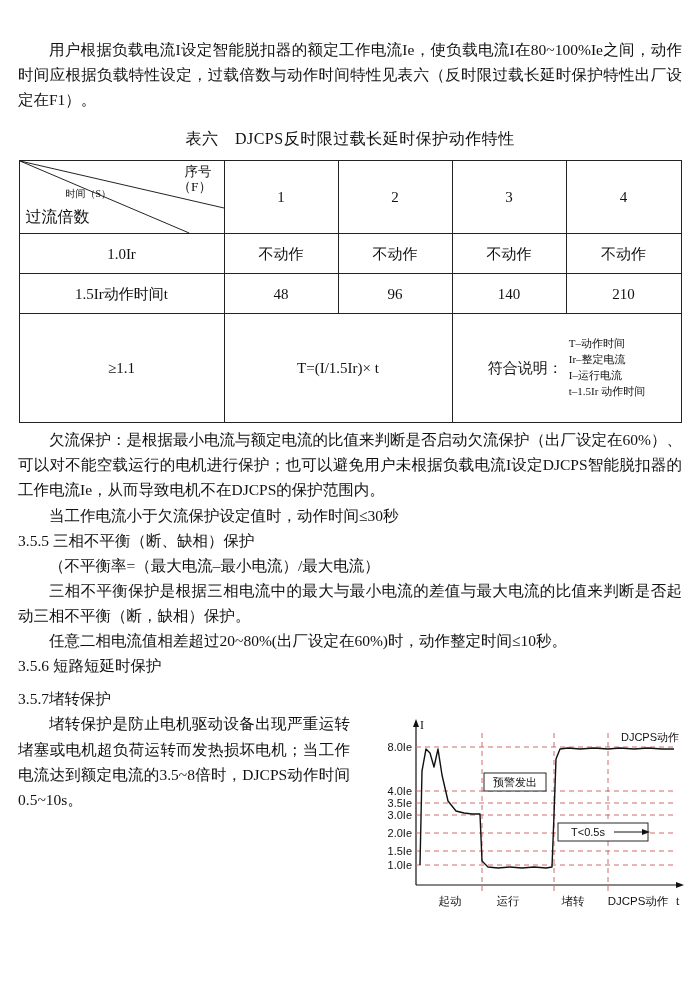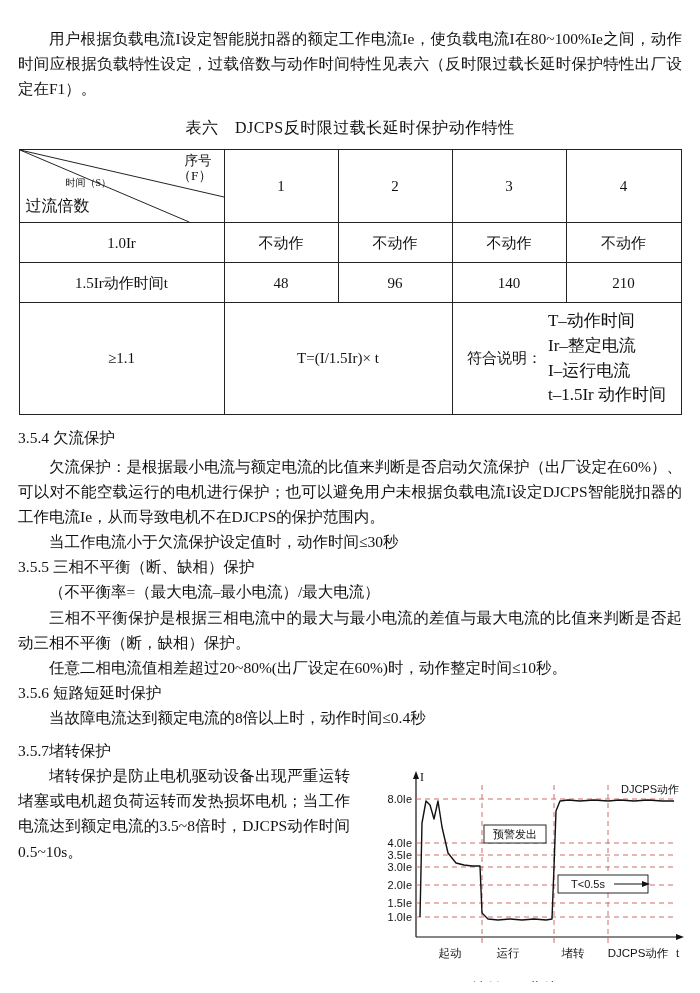"用户根据负载电流I设定智能脱扣器的额定工作电流Ie，使负载电流I在80~100%" p.para { margin-top: 26px -> 37px }
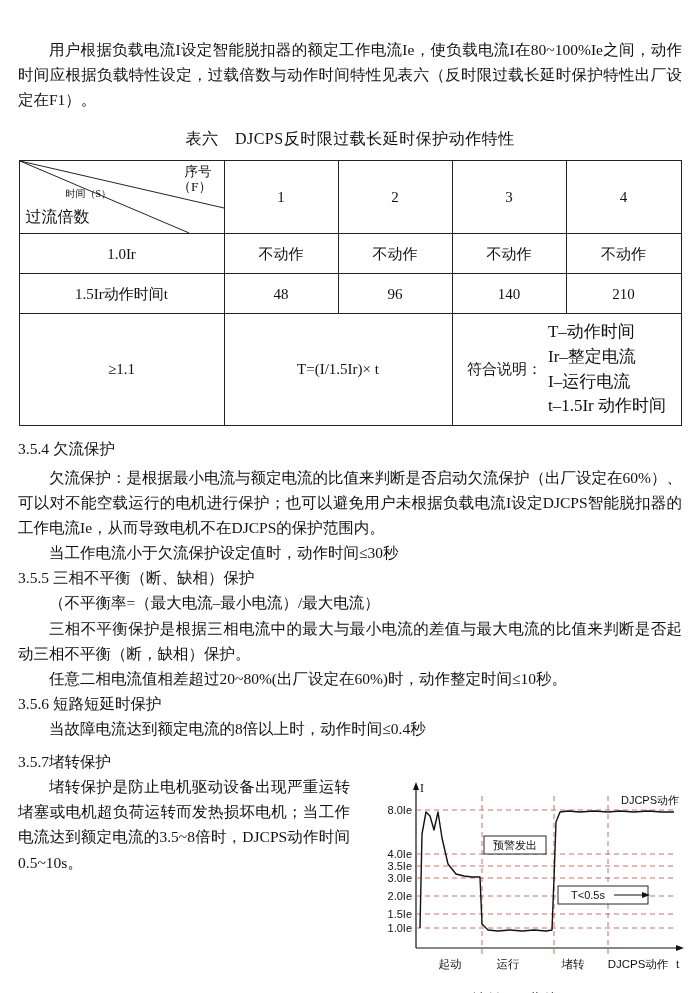"T–动作时间" .desc-list { font-size: 17px -> 11px }
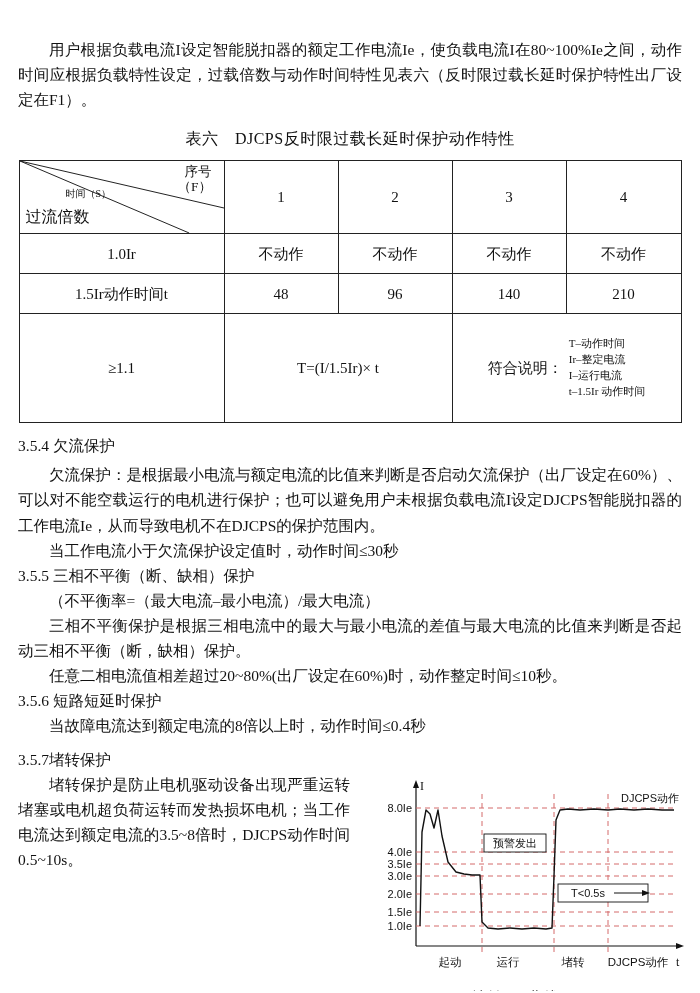"3.5.4 欠流保护" div.sec-head { html: <div>3.5.4 欠流保护</div> -> none }
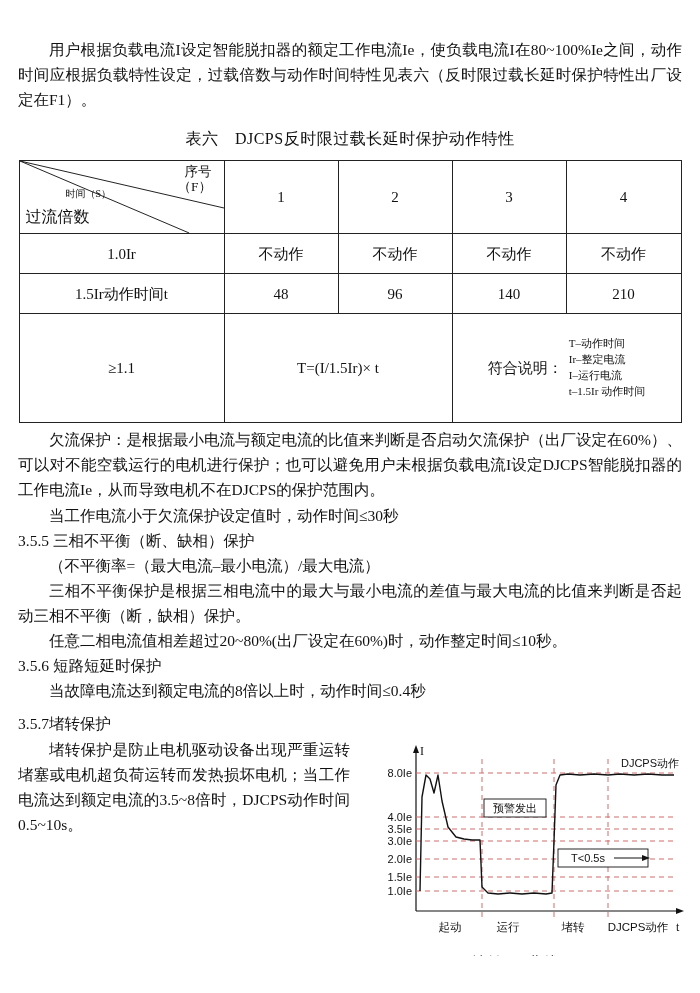"当故障电流达到额定电流的8倍以上时，动作时间≤0.4秒" p.para { html: <p>当故障电流达到额定电流的8倍以上时，动作时间≤0.4秒</p> -> none }
